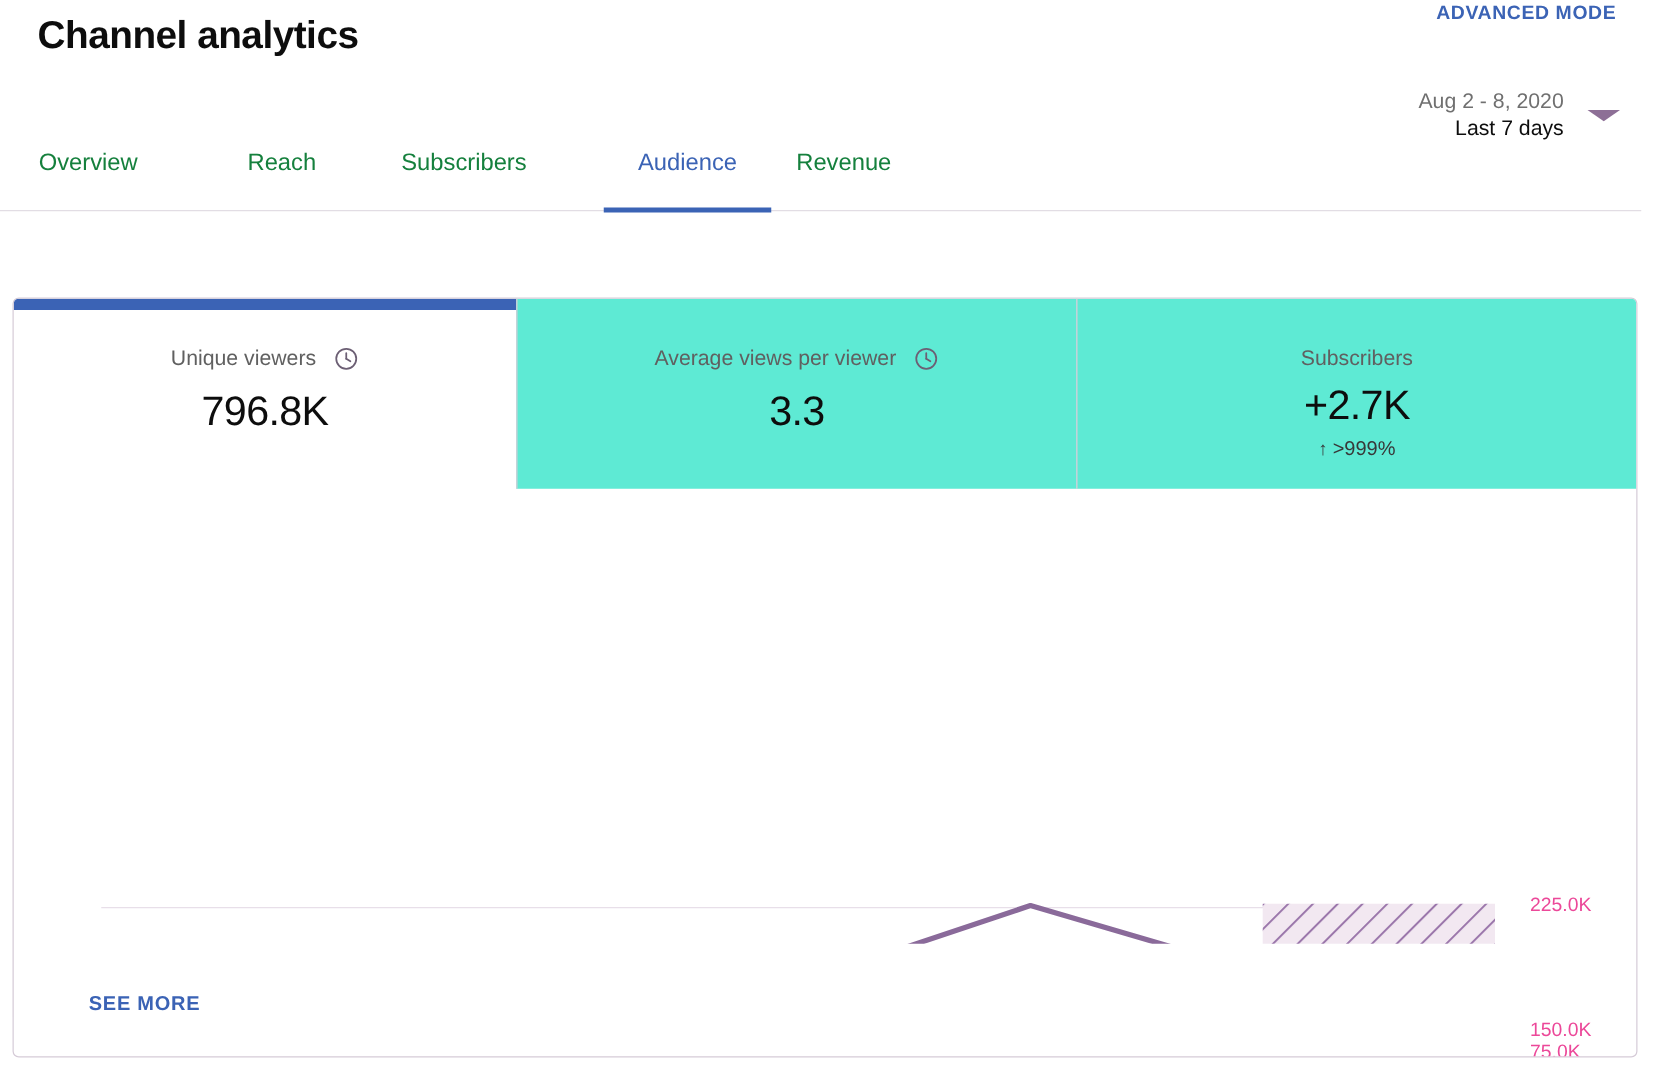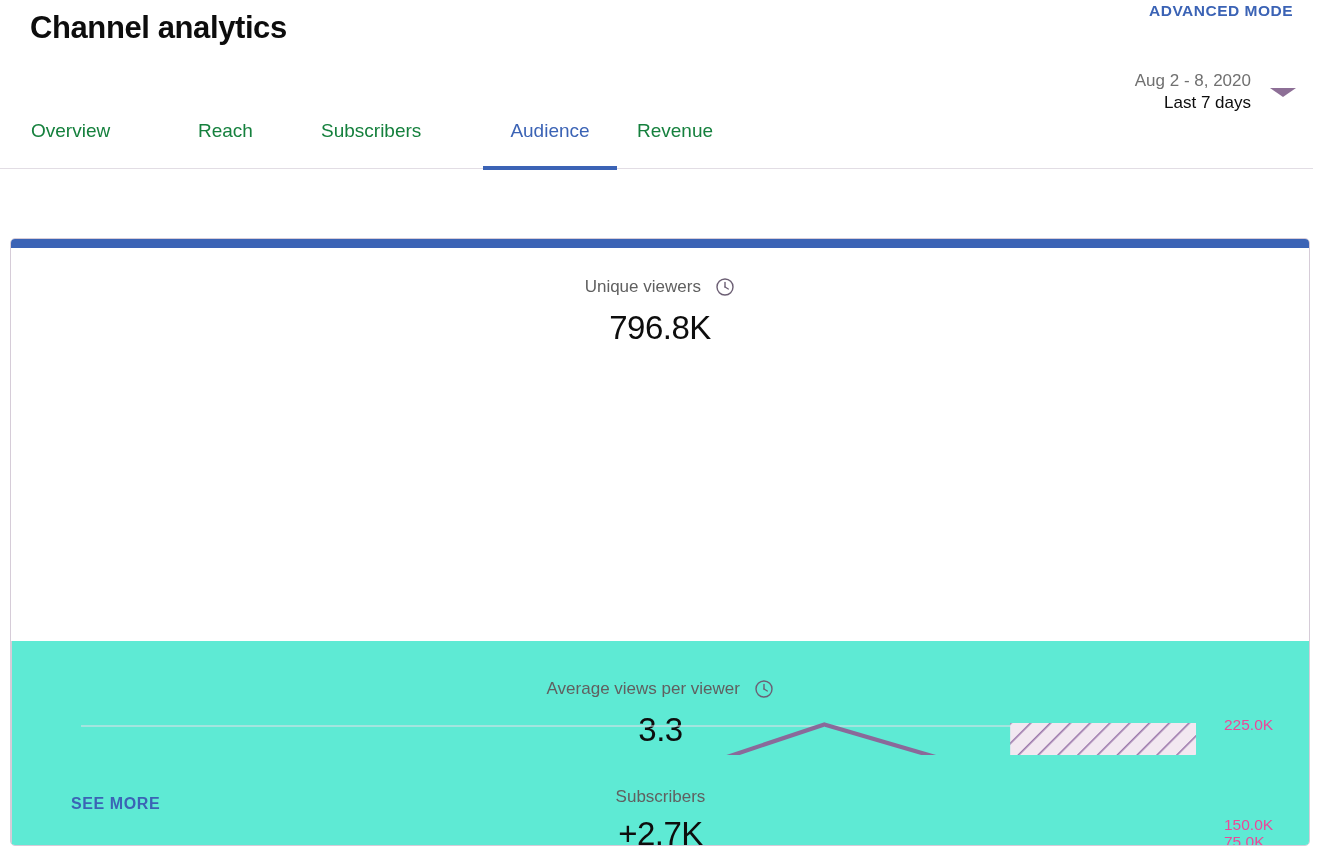"Unique viewers" .metric-row { flex-direction: column -> none }
